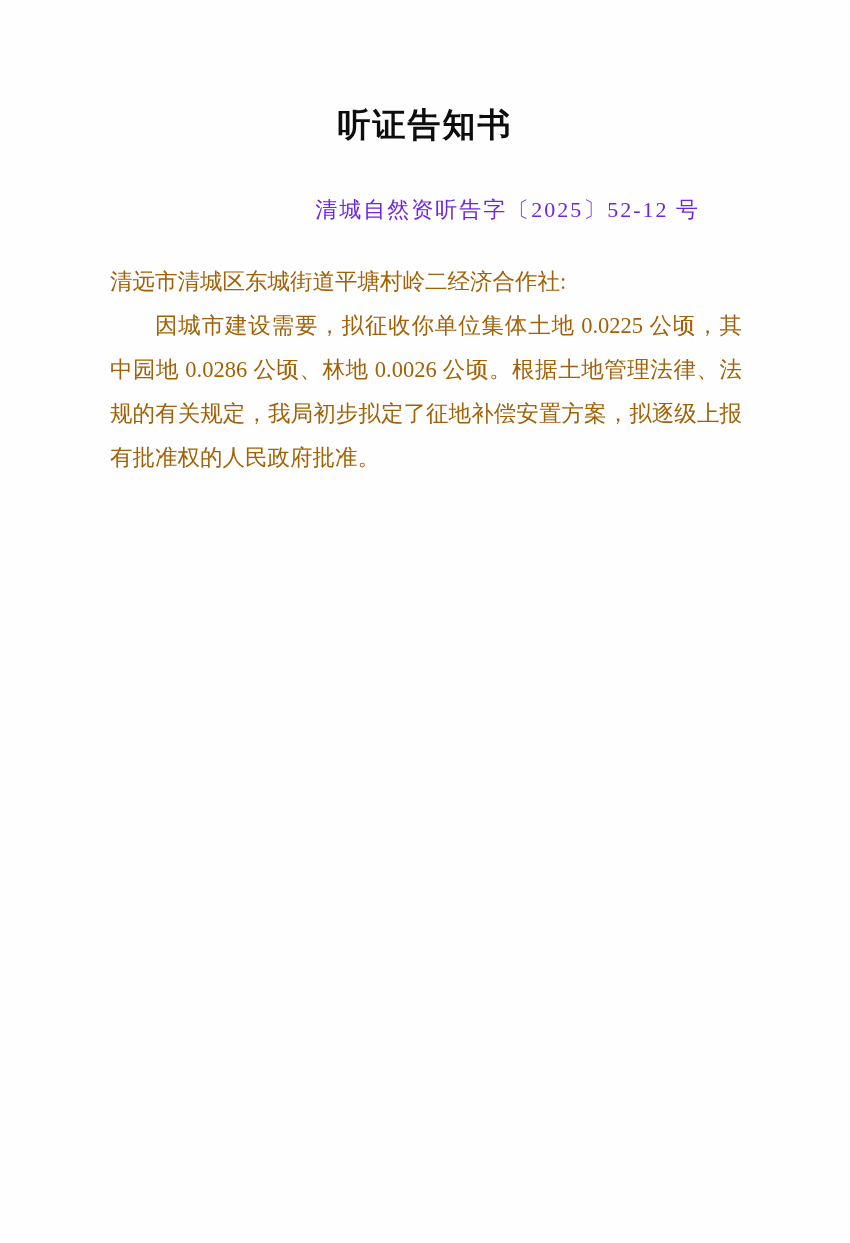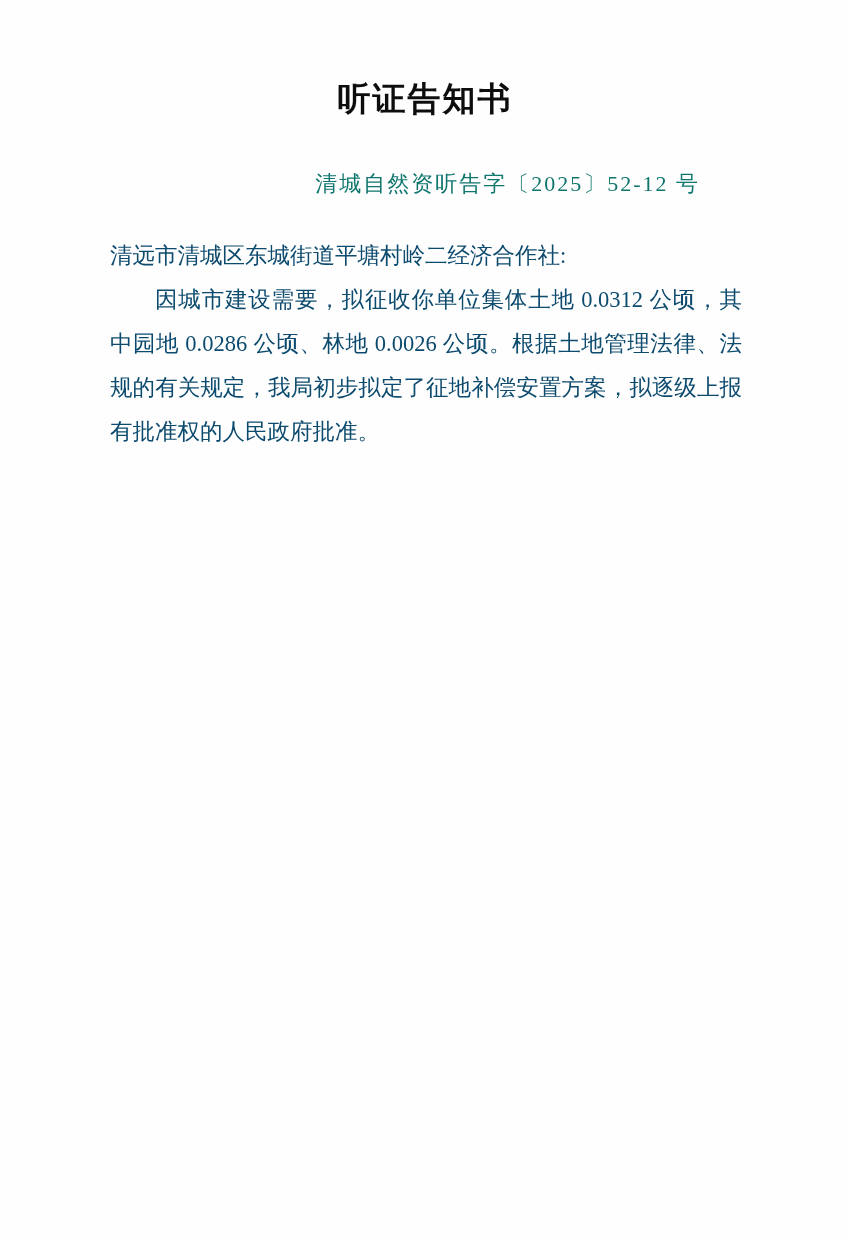"听证告知书" .doc-title { padding-top: 80px -> 106px }
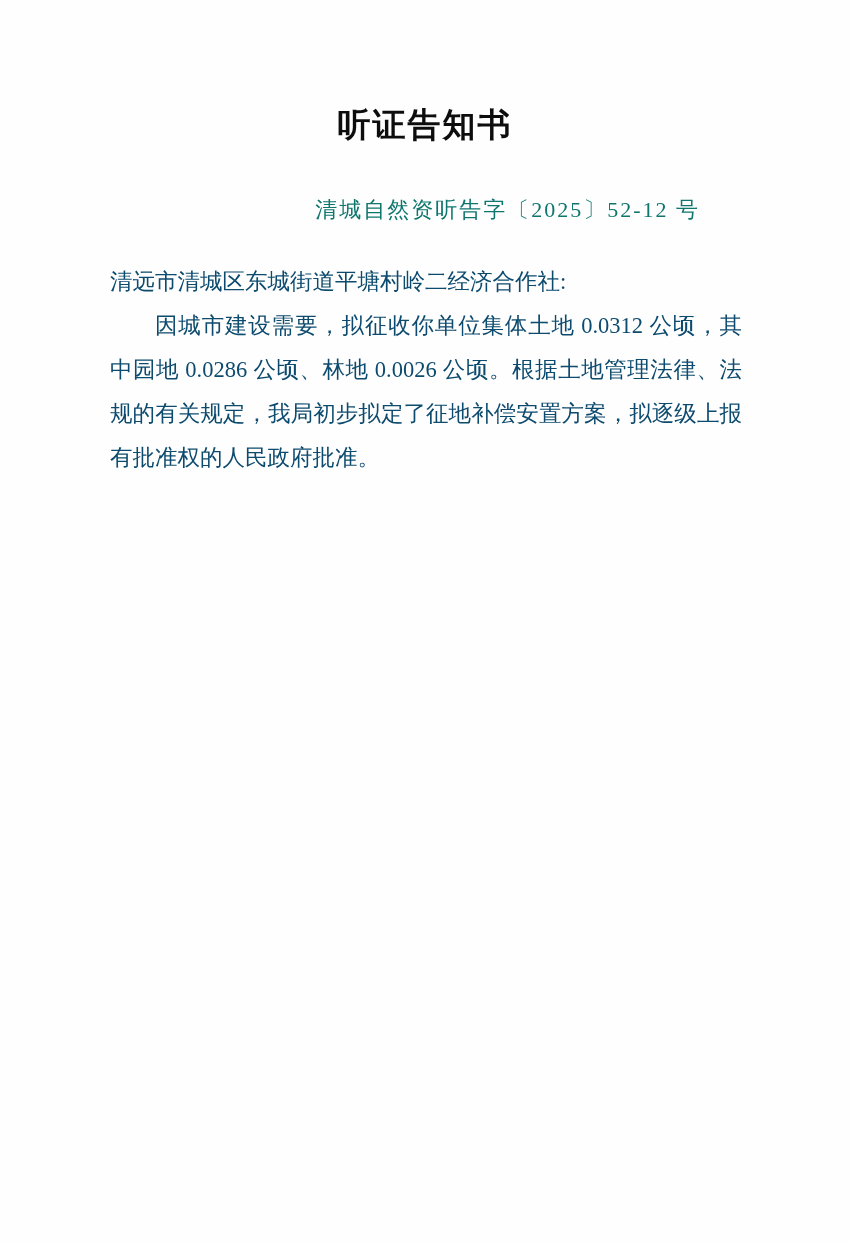"清城自然资听告字〔2025〕52-12 号" .doc-number { color: #0f766e -> #6d28d9 }
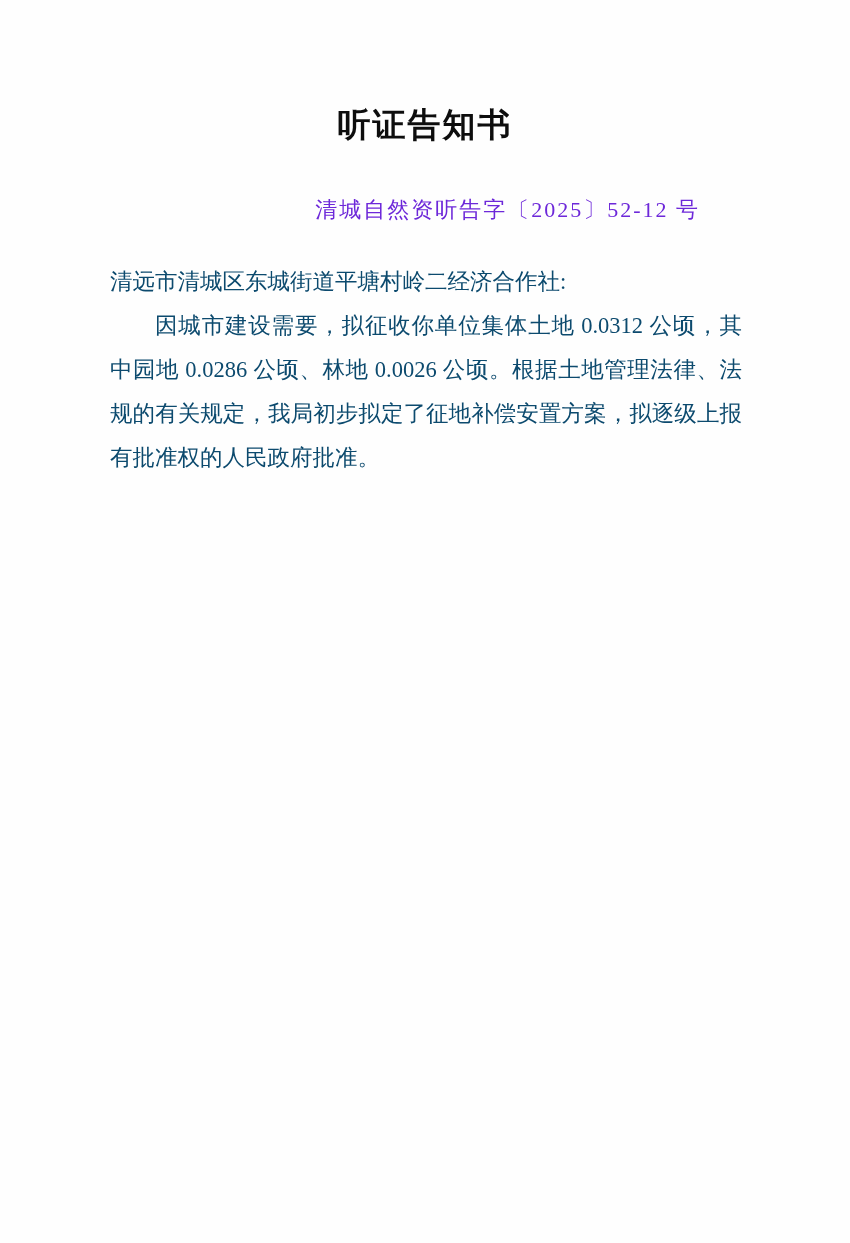"清远市清城区东城街道平塘村岭二经济合作社:" .doc-body { color: #0c4a6e -> #a16207 }
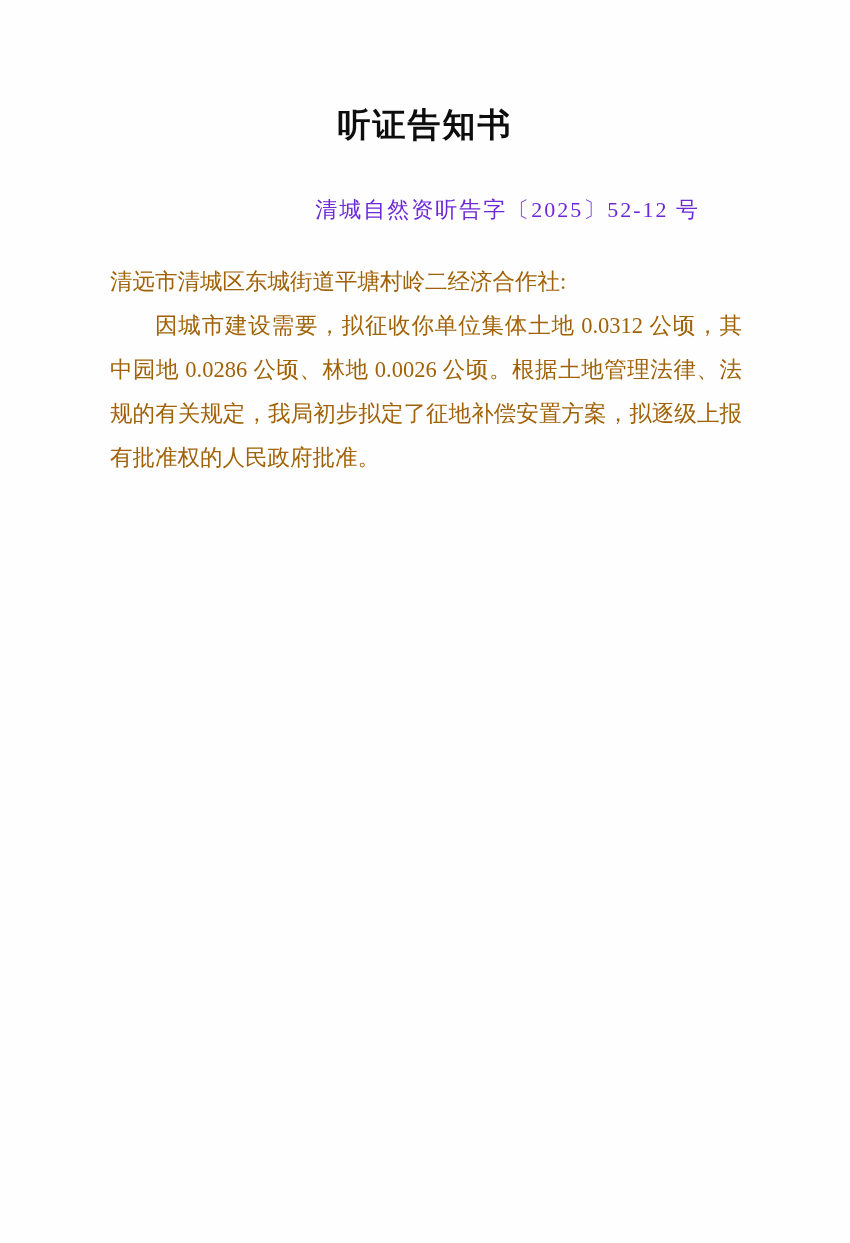"因城市建设需要，拟征收你单位集体土地 0.0312 公顷，其中园地 0.0286" p { text: 0.0312 -> 0.0225 }
